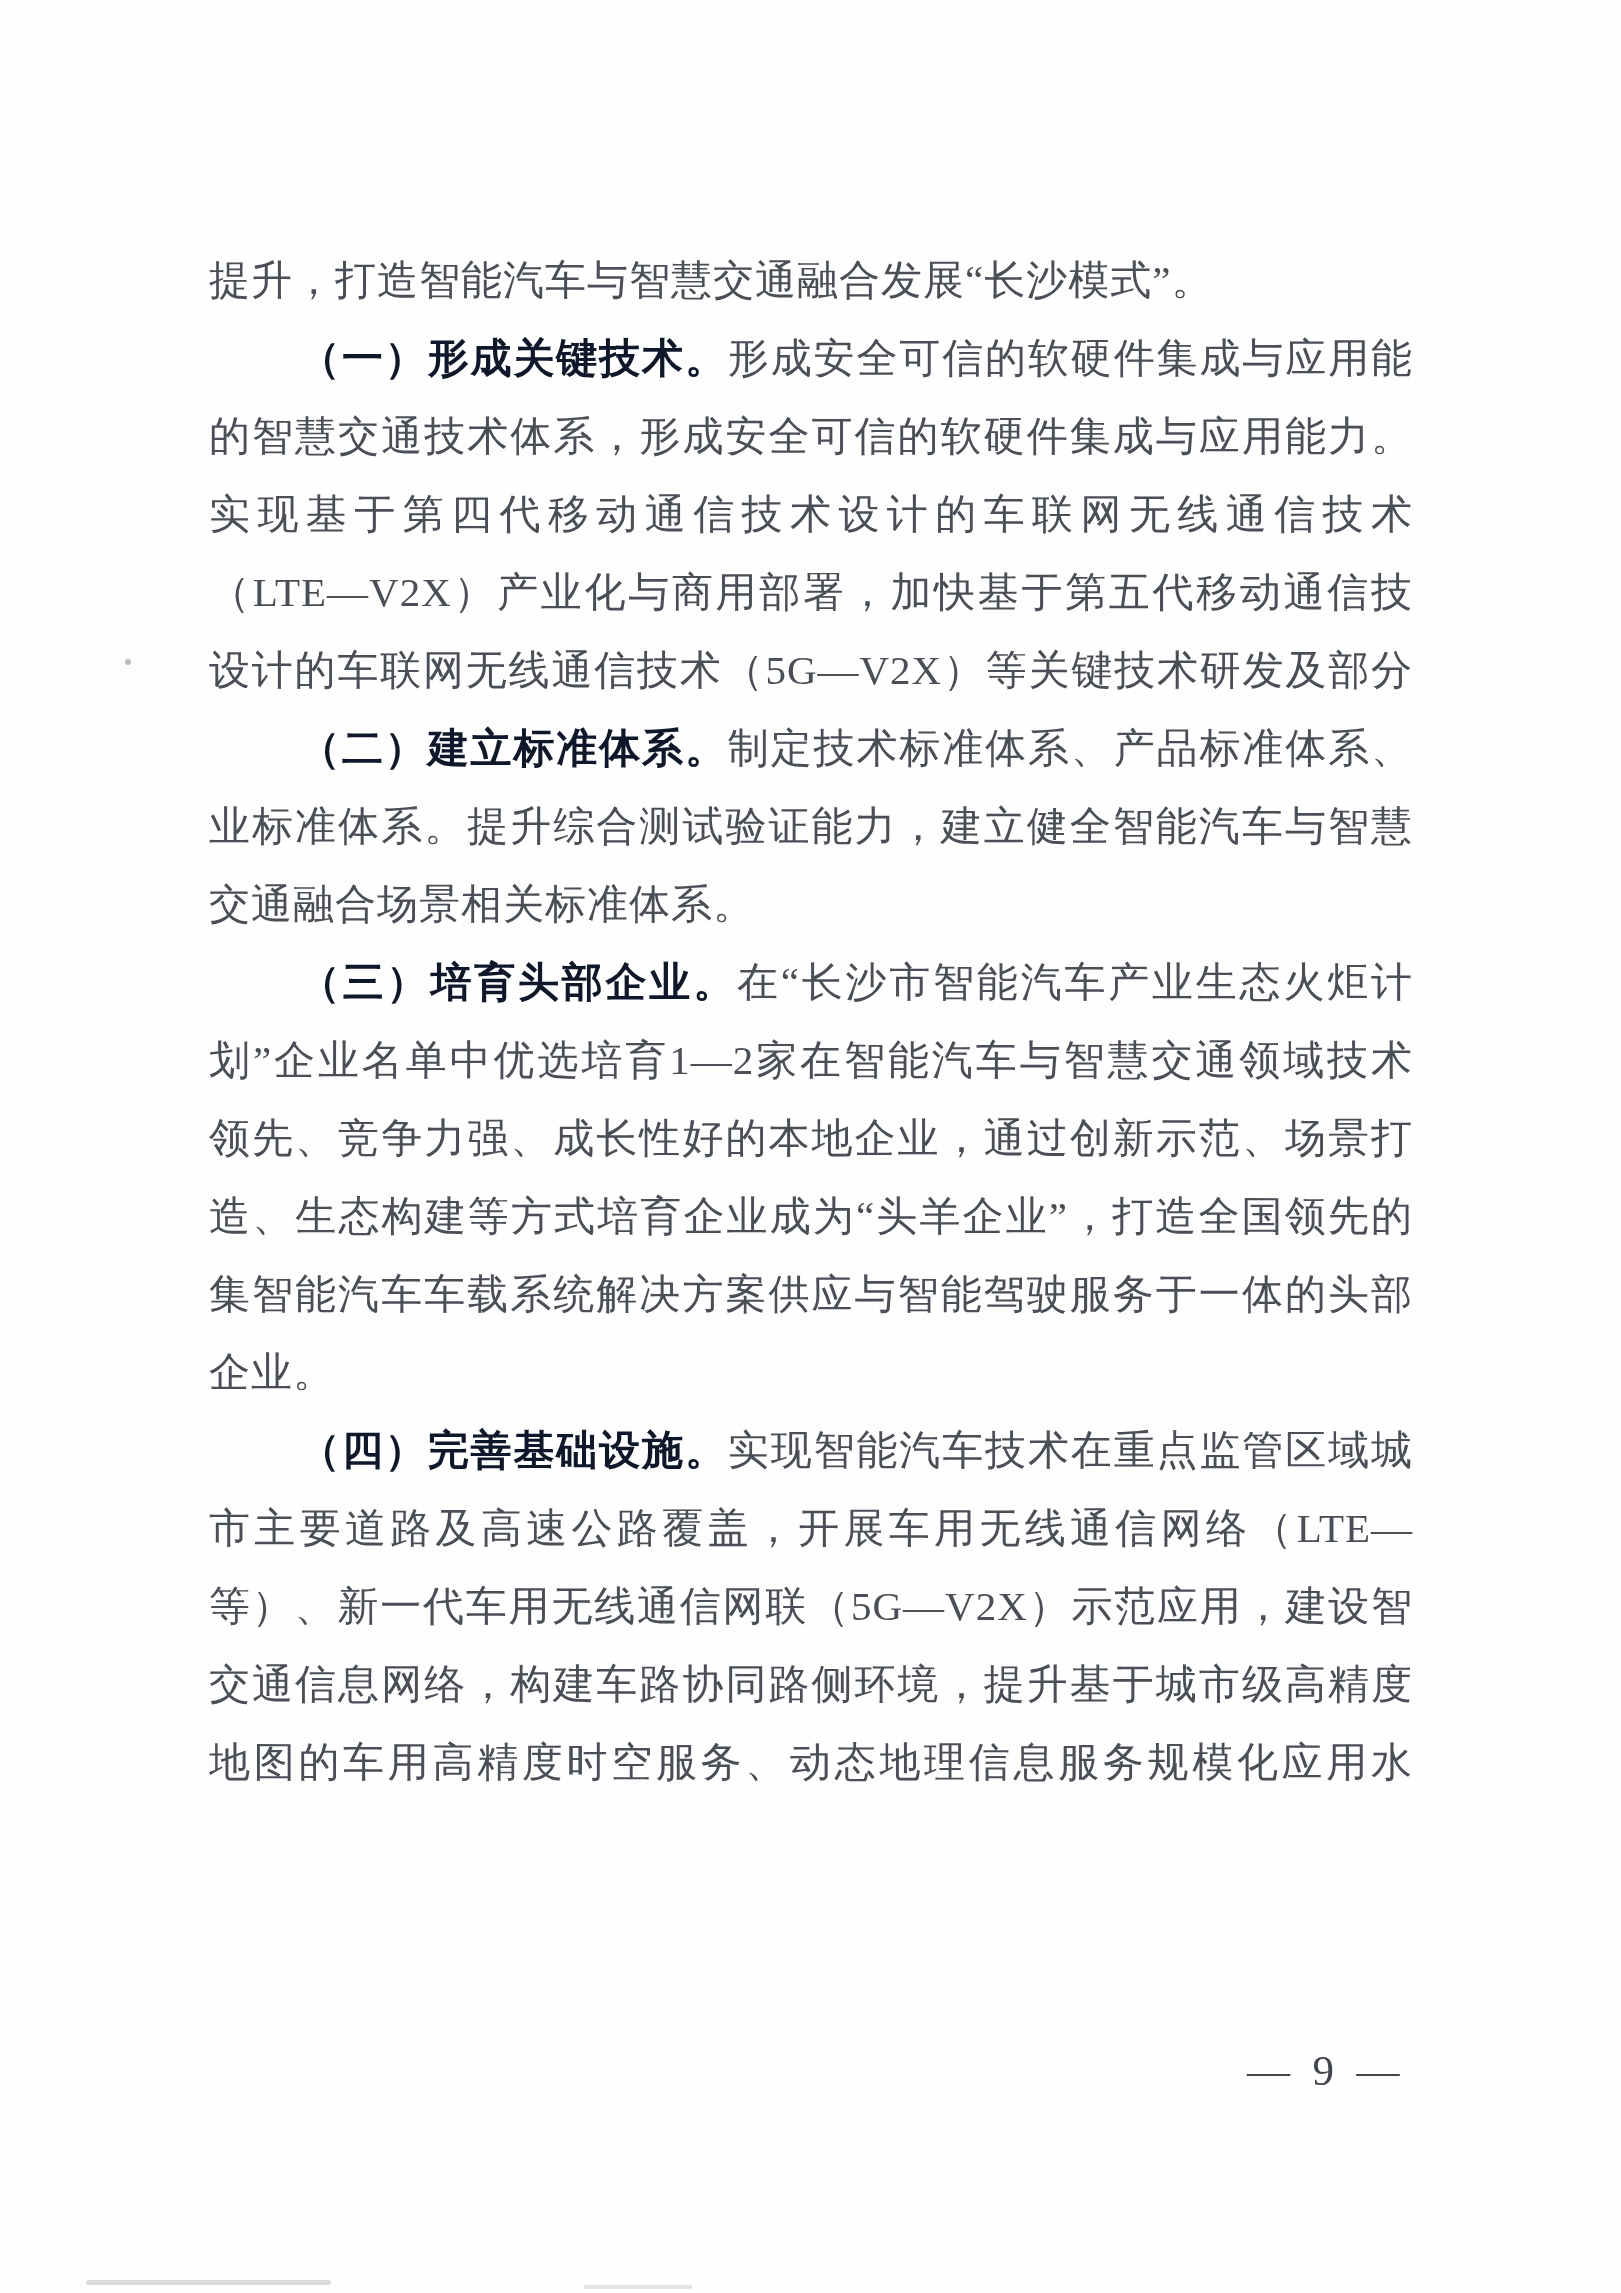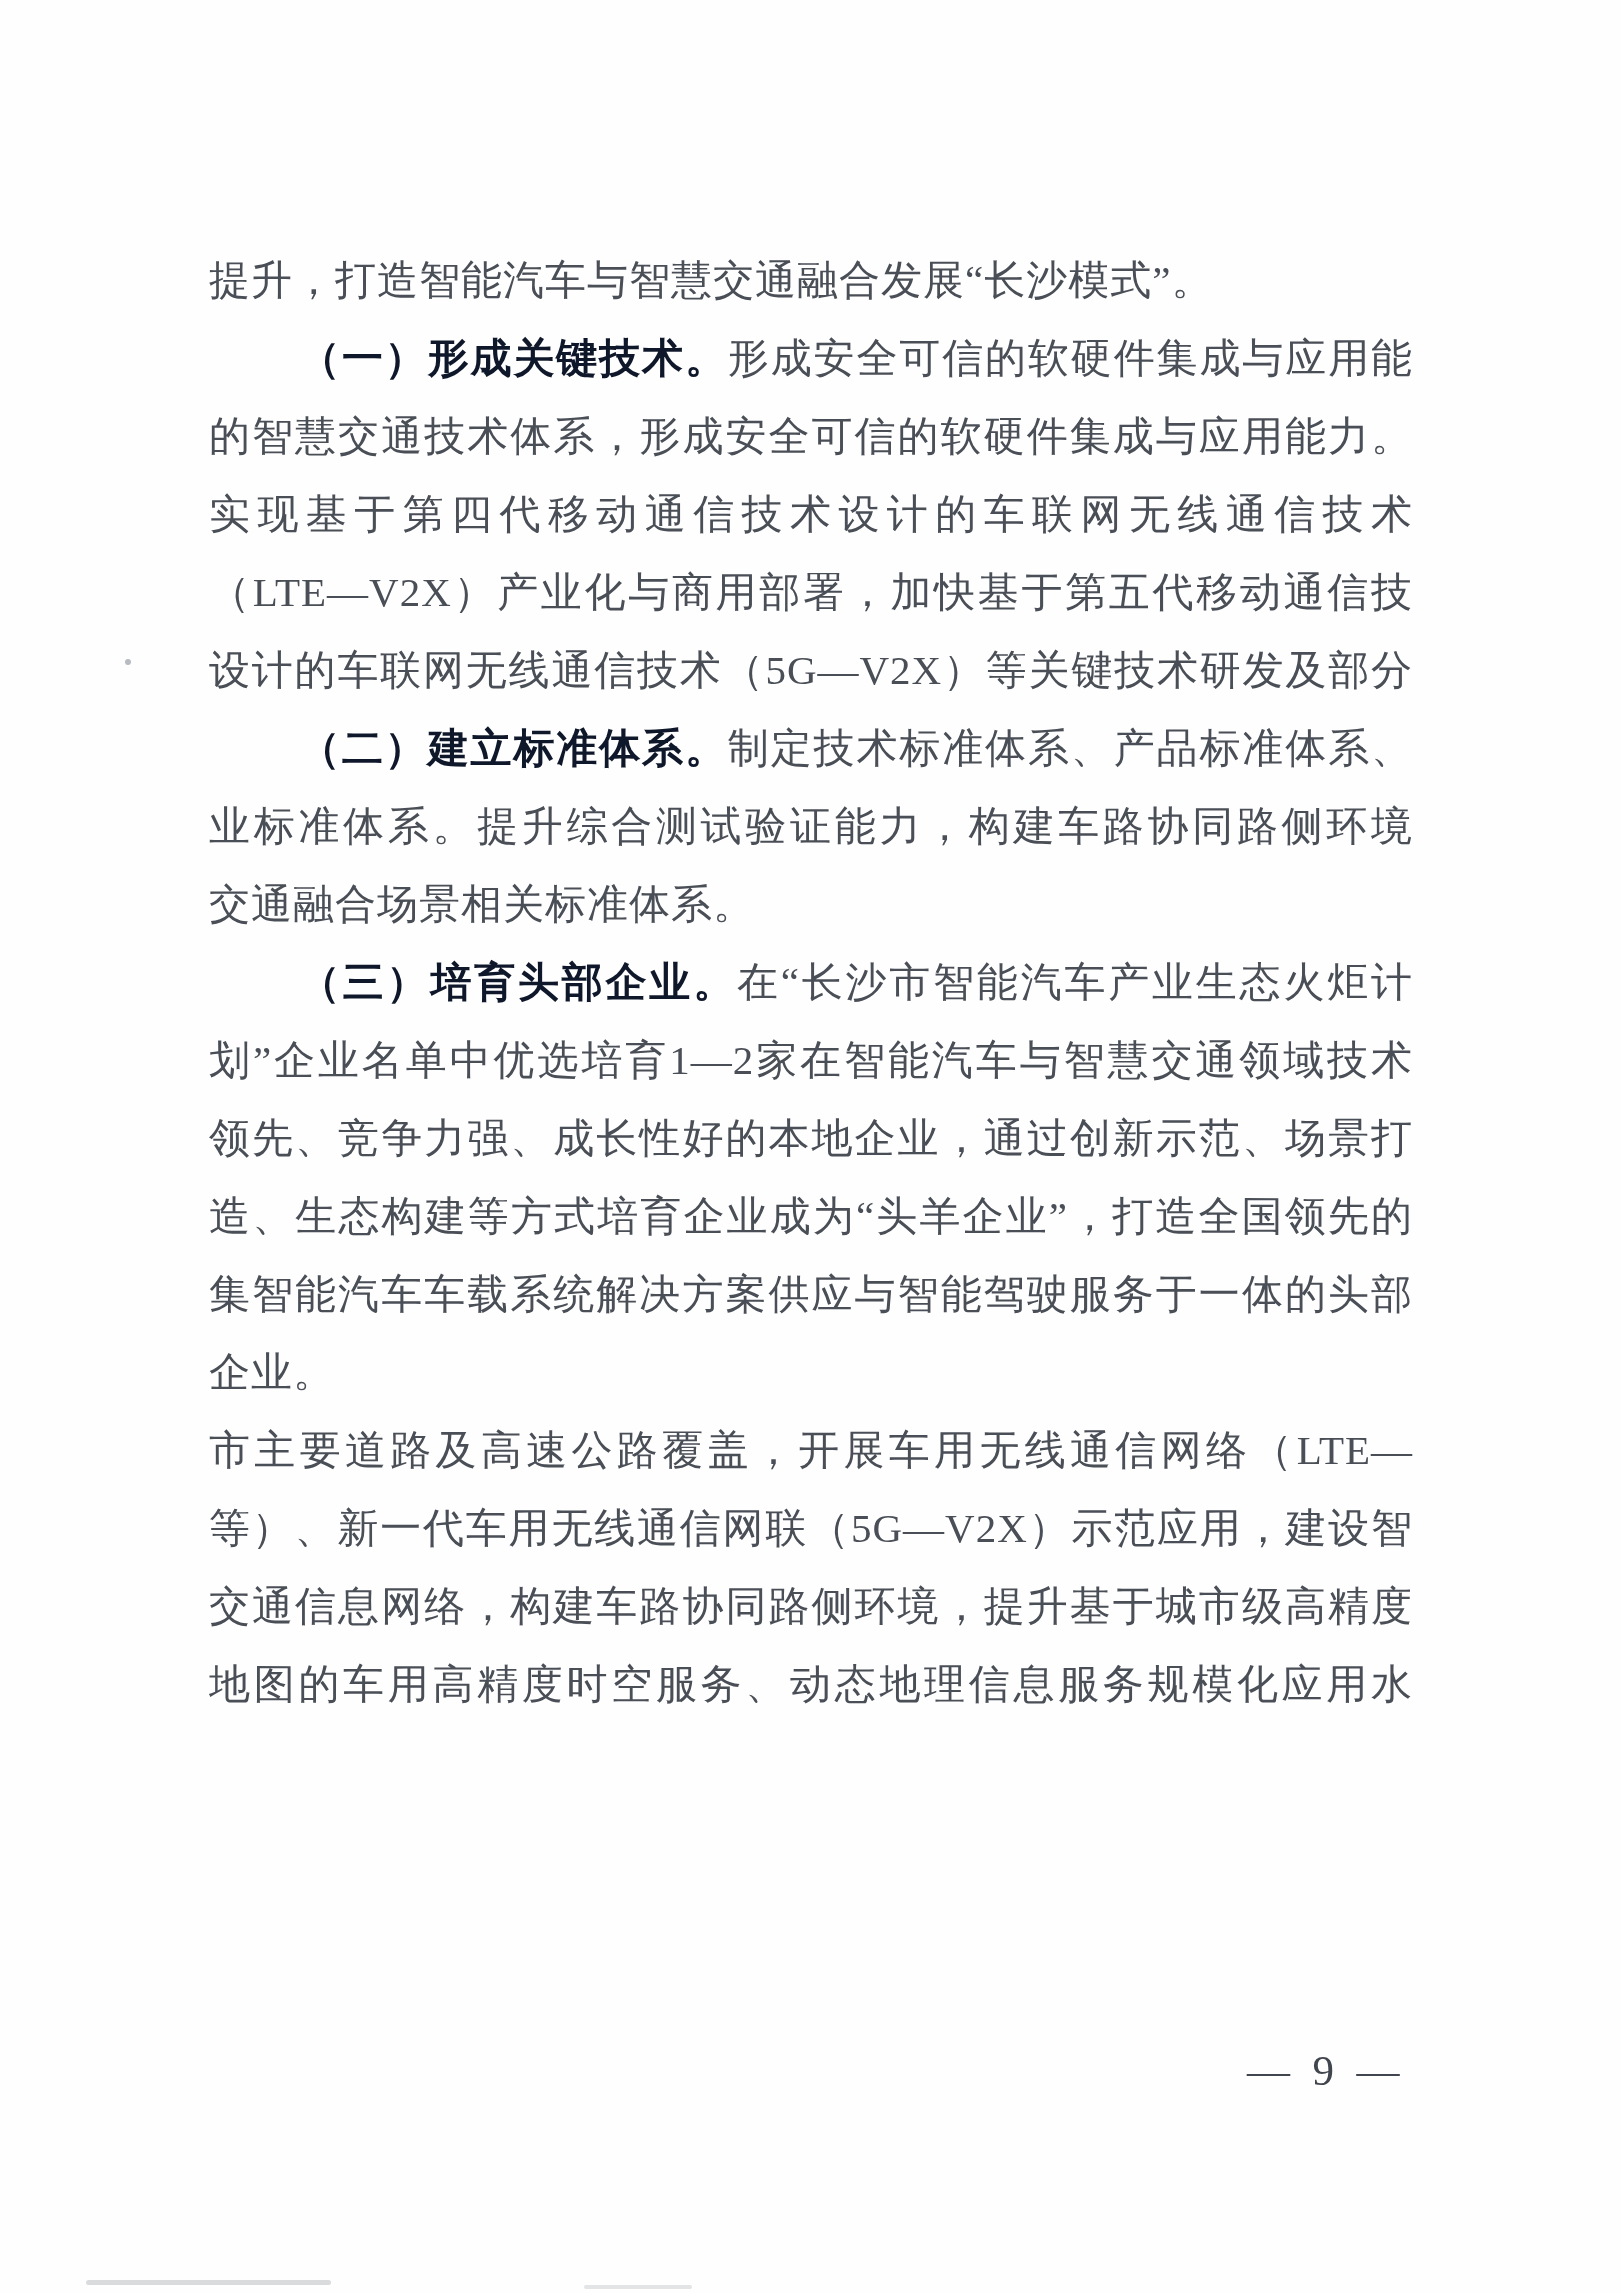"业标准体系。提升综合测试验证能力，构建车路协同路侧环境" span.seg { text: 构建车路协同路侧环境 -> 建立健全智能汽车与智慧 }
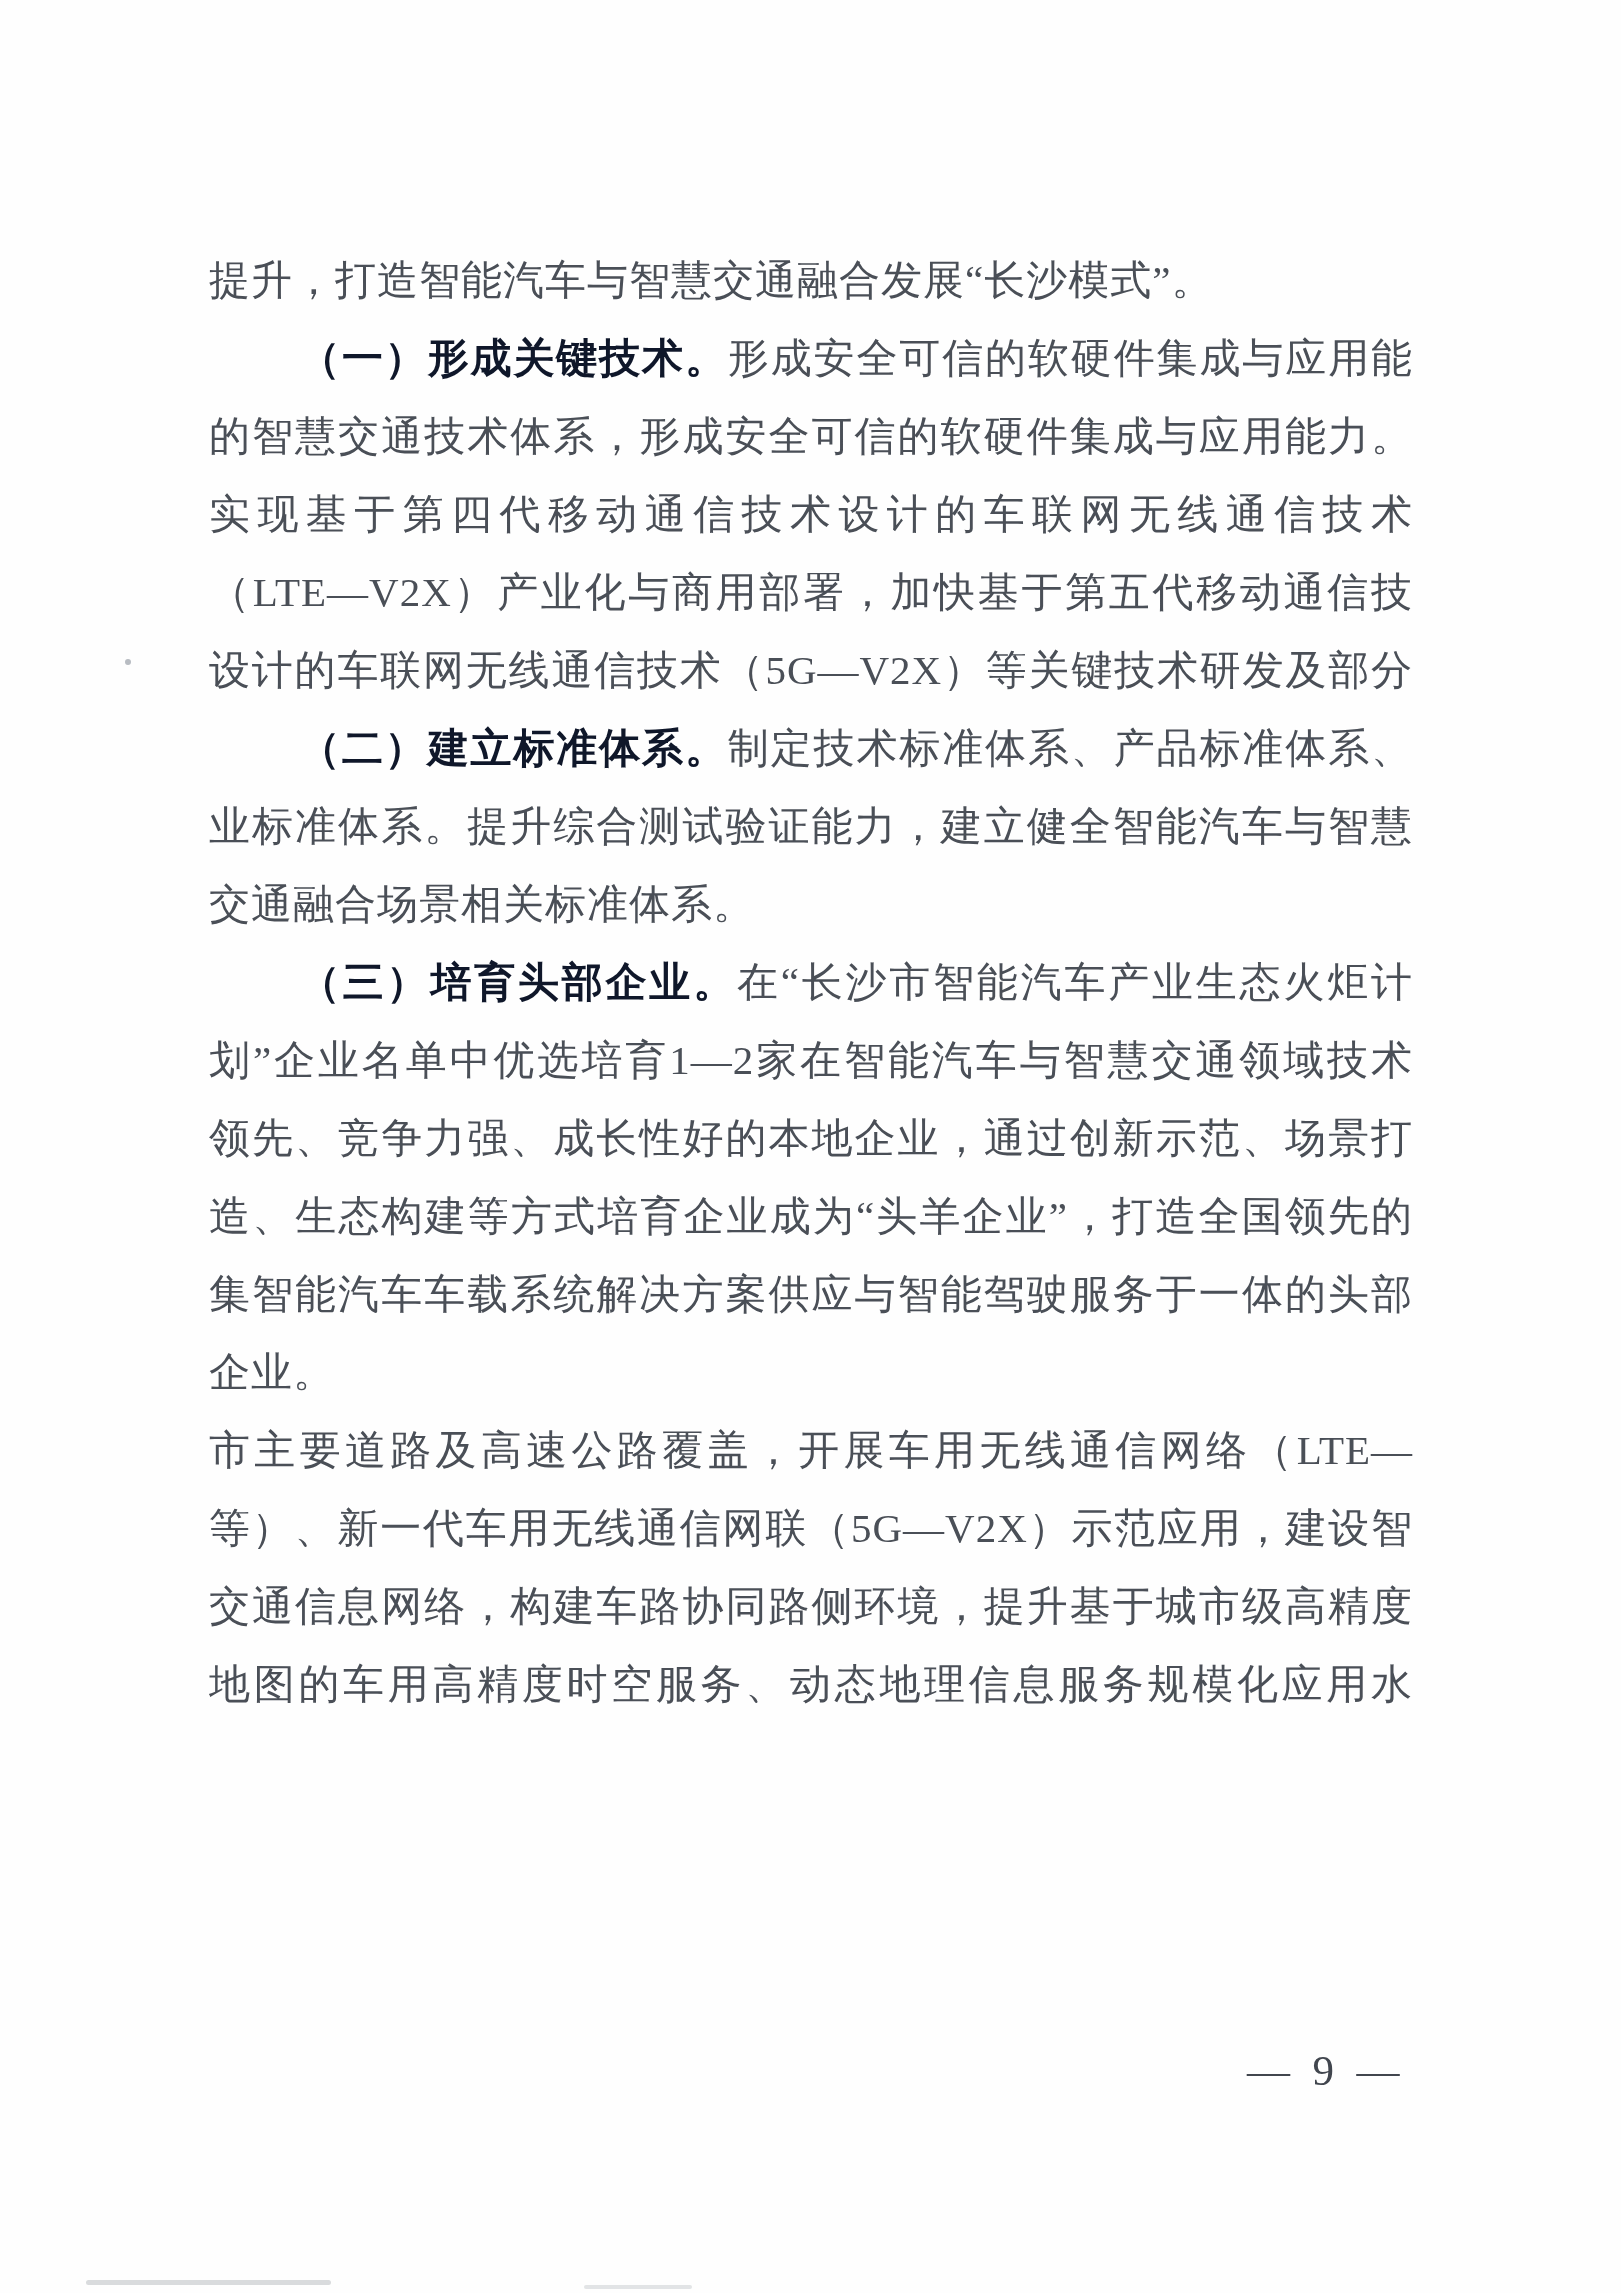"（四）完善基础设施。实现智能汽车技术在重点监管区域城" div.line { html: none -> <div><span>（四）完善基础设施。</span><span>实现智能汽车技术在重点监管区域城</span></div> }
